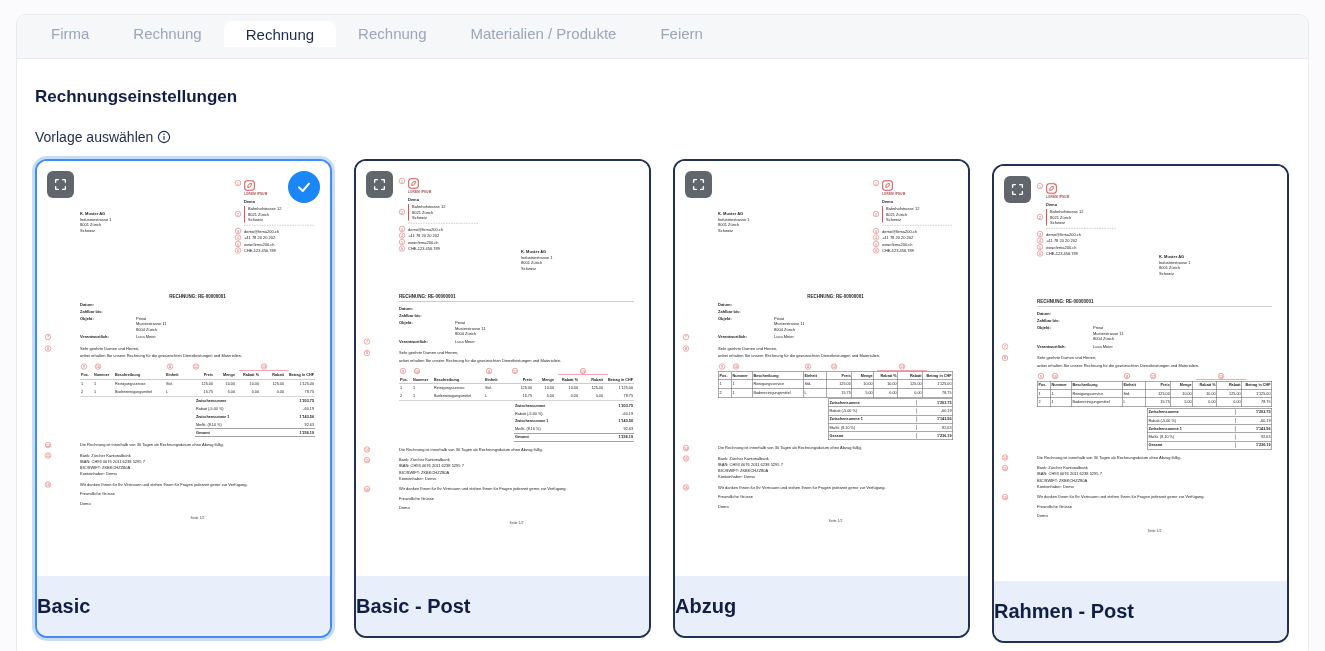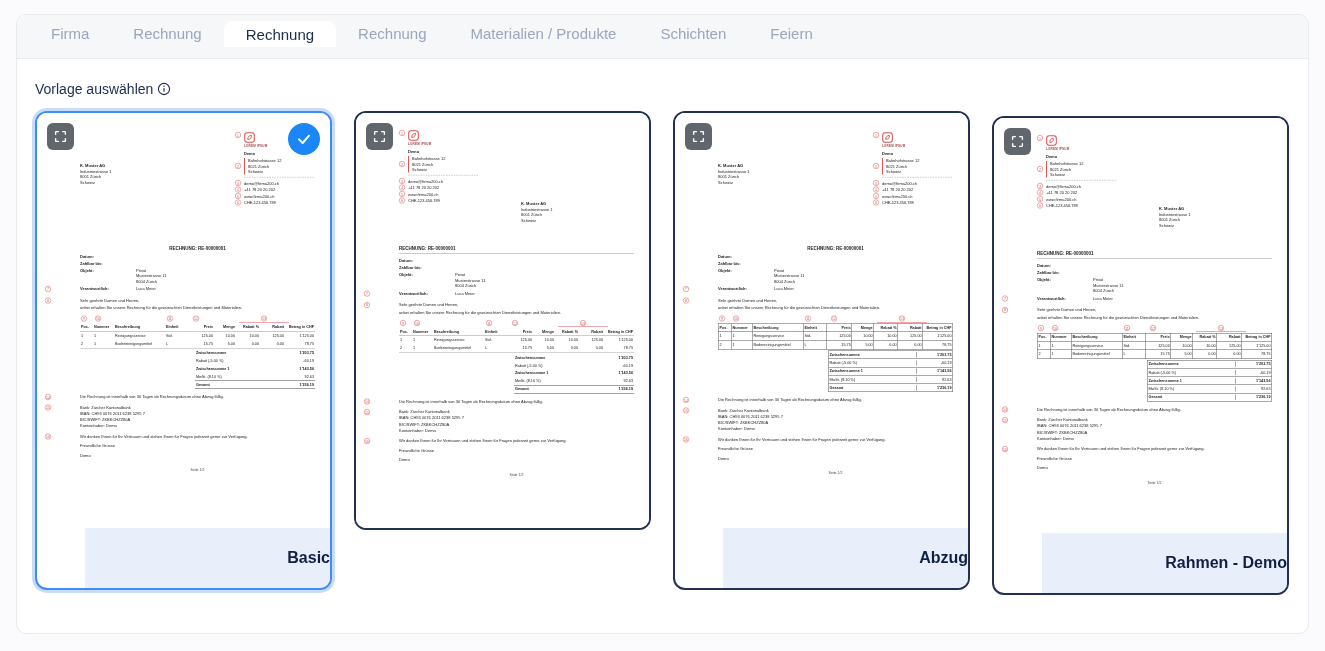"Schichten" div.tab { html: <div>Schichten</div> -> none }
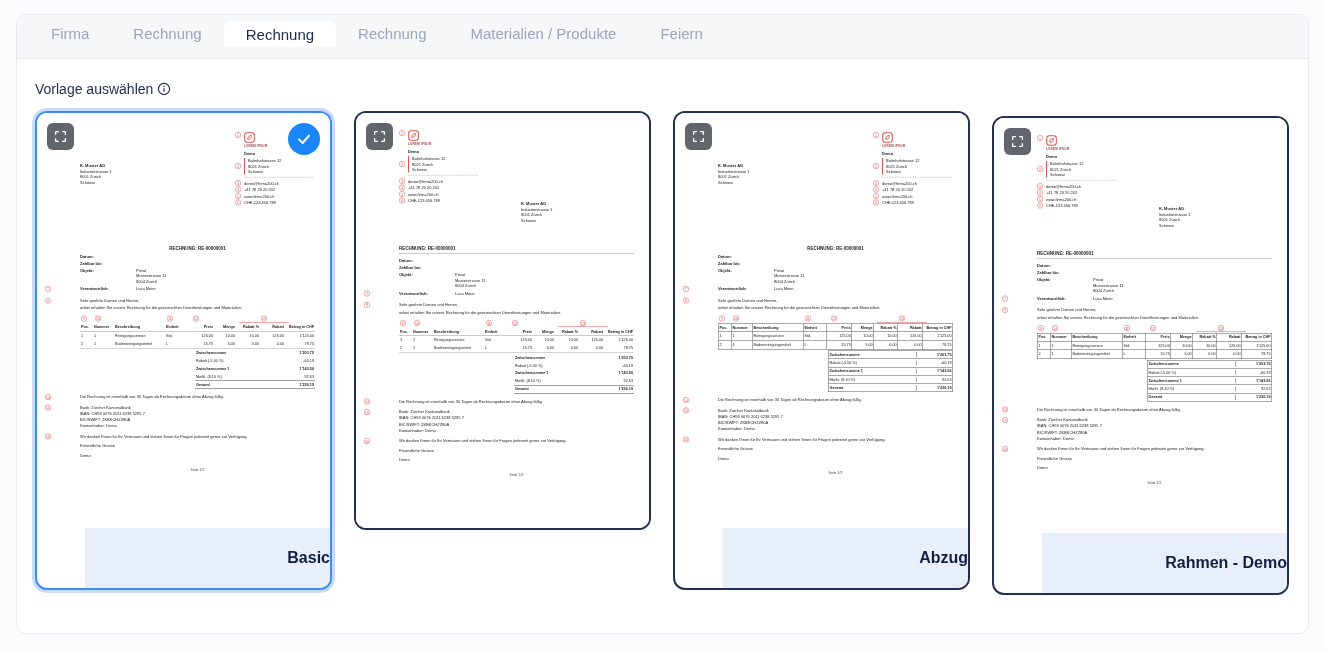"Rechnungseinstellungen" div.page-title { html: none -> <div>Rechnungseinstellungen</div> }
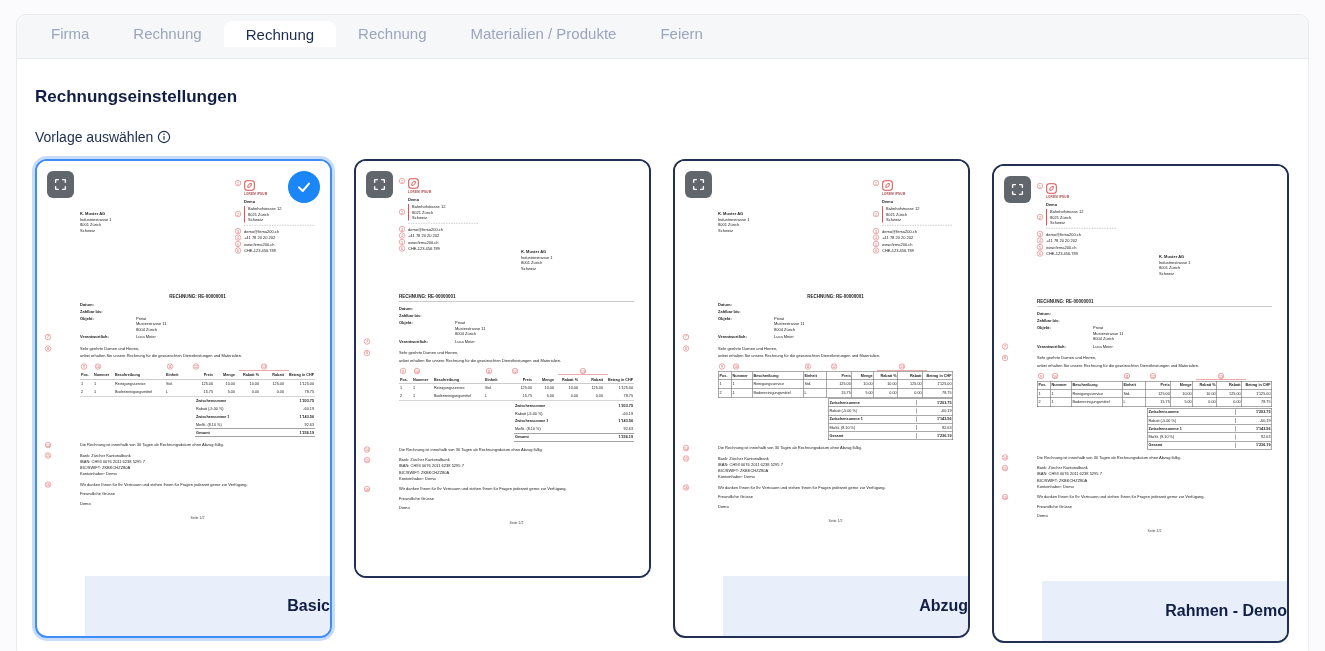"Basic" .cardFooter { font-size: 16px -> 20px; justify-content: flex-end -> flex-start; margin-left: 48px -> none }
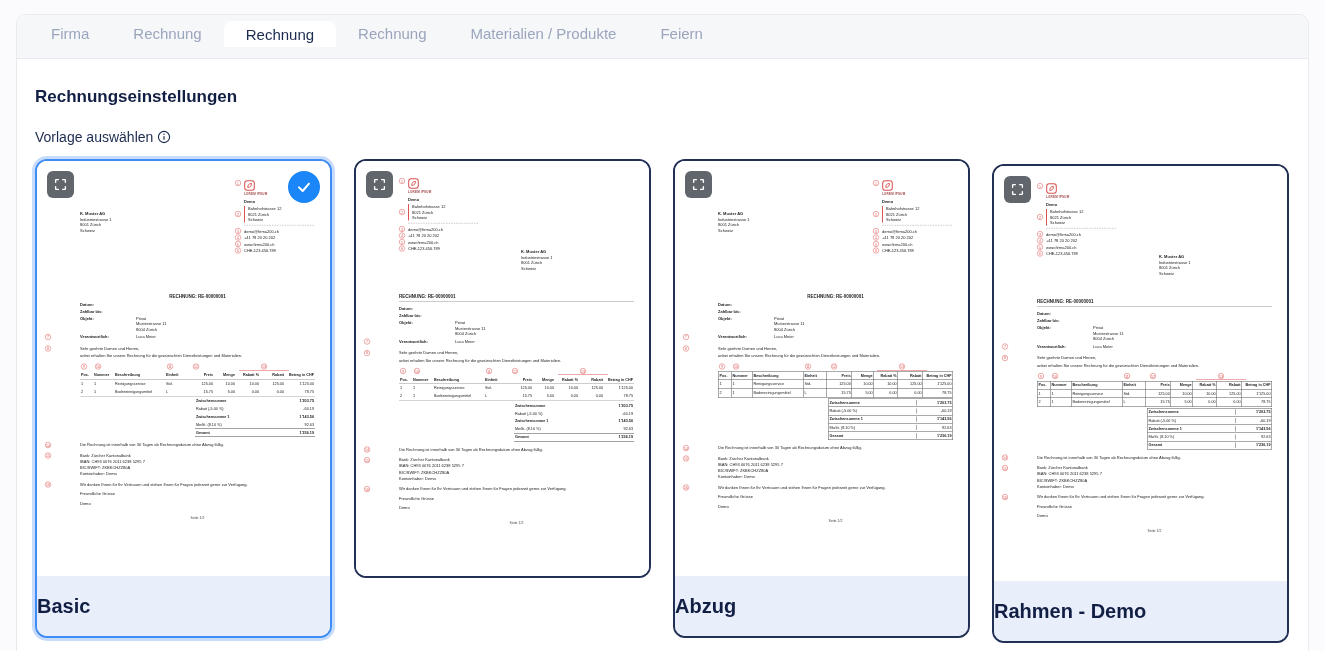"Basic - Post" div.cardFooter { html: none -> <div> <span>Basic - Post</span> </div> }
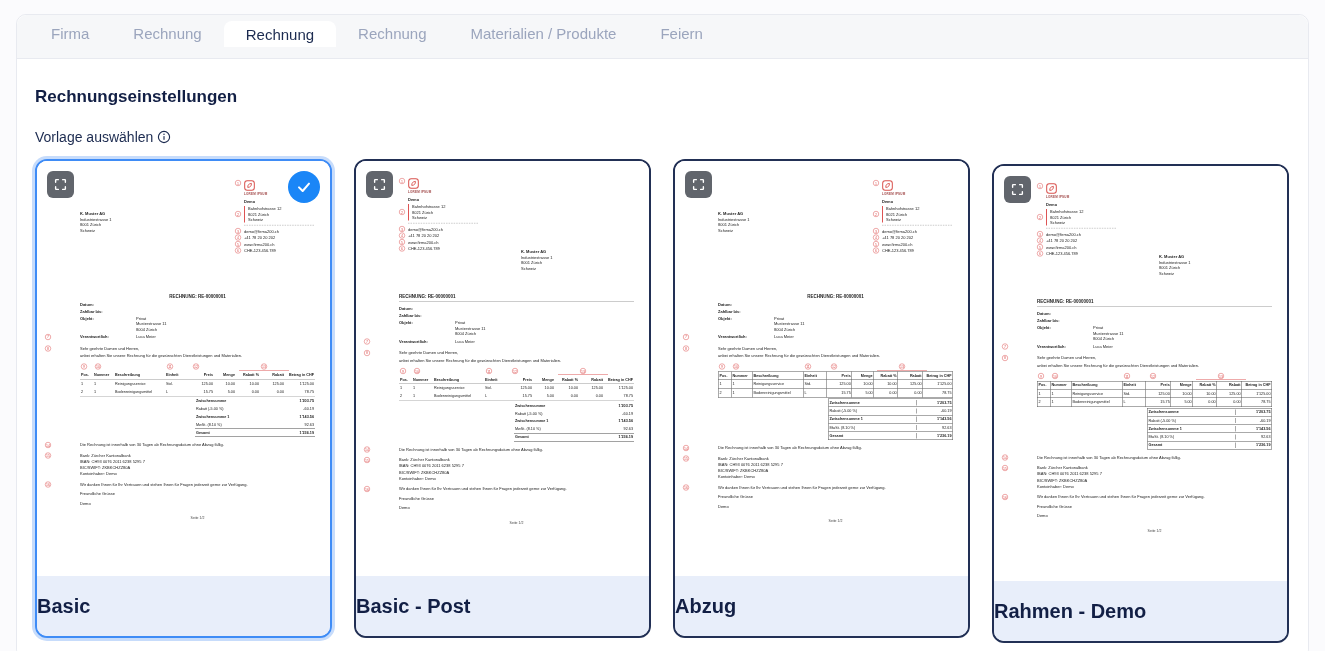"Rahmen - Demo" span { text: Demo -> Post }
